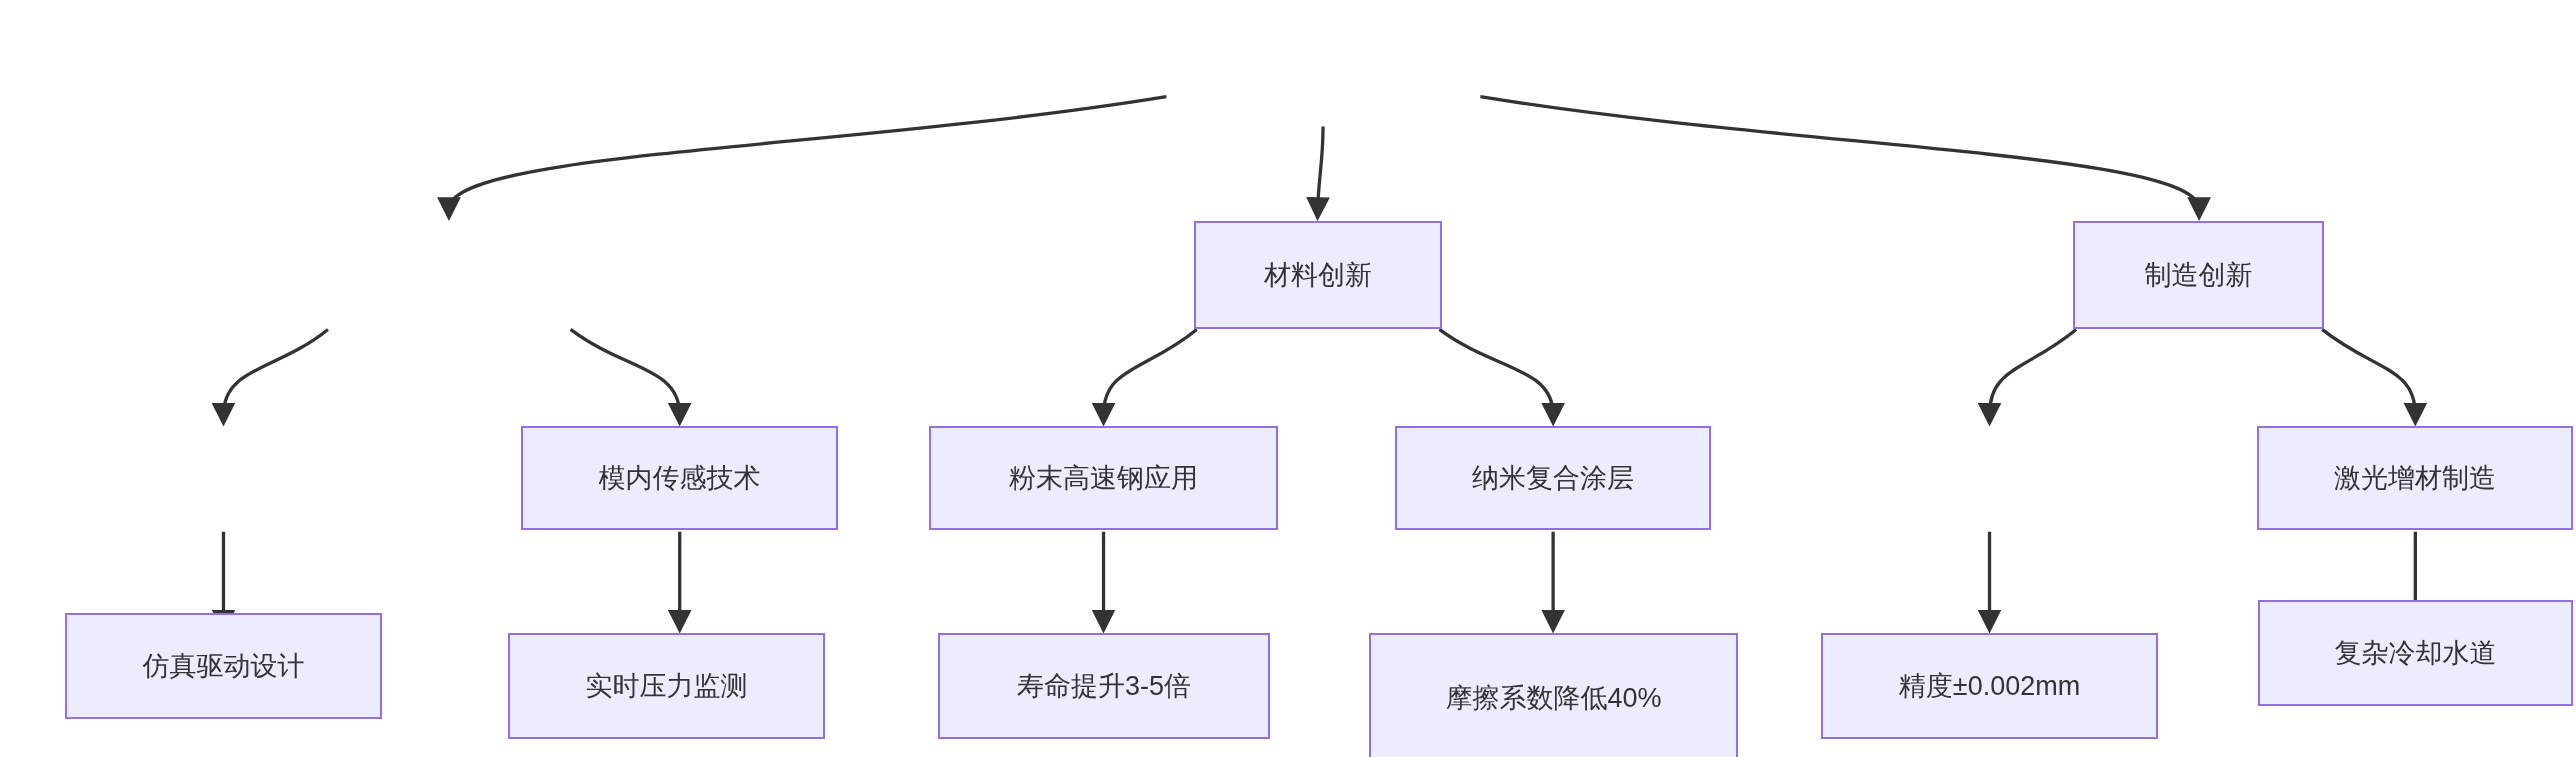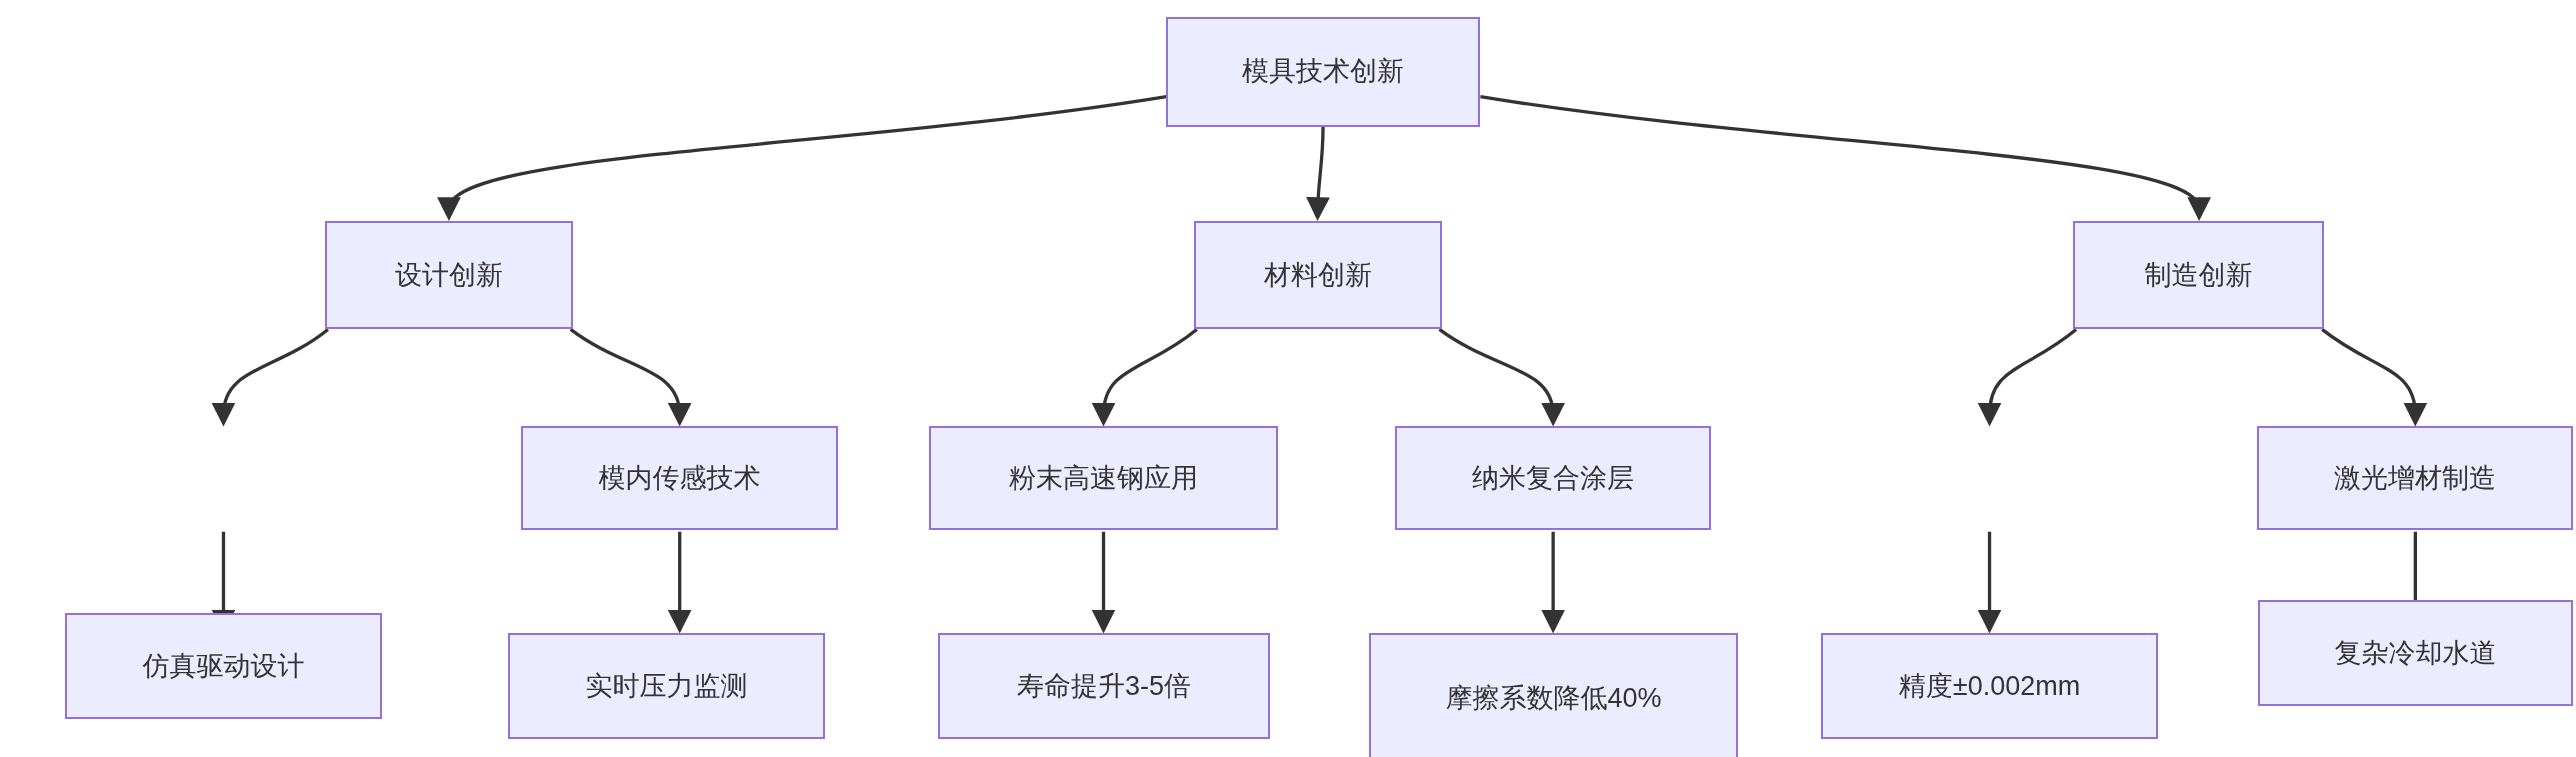"模具技术创新" div.node { html: <div> <span>模具技术创新</span> </div> -> none }
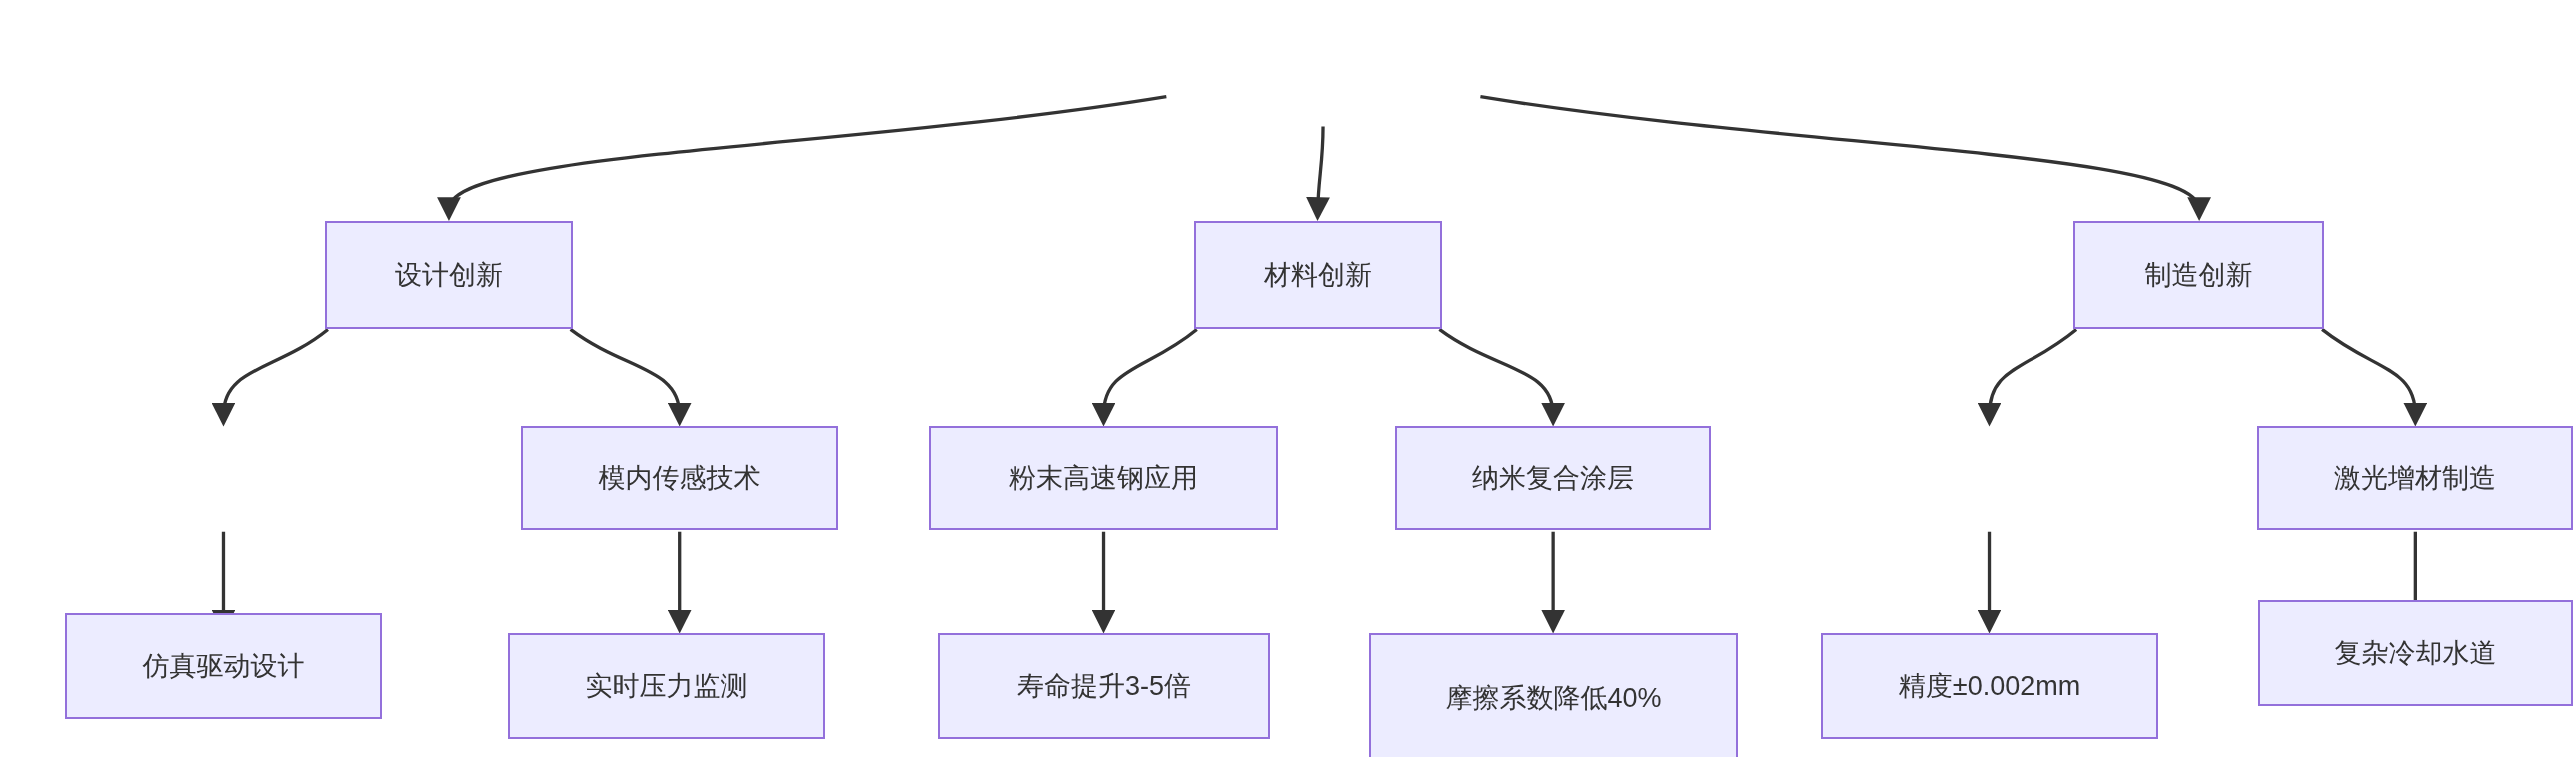"设计创新" div.node { html: <div> <span>设计创新</span> </div> -> none }
